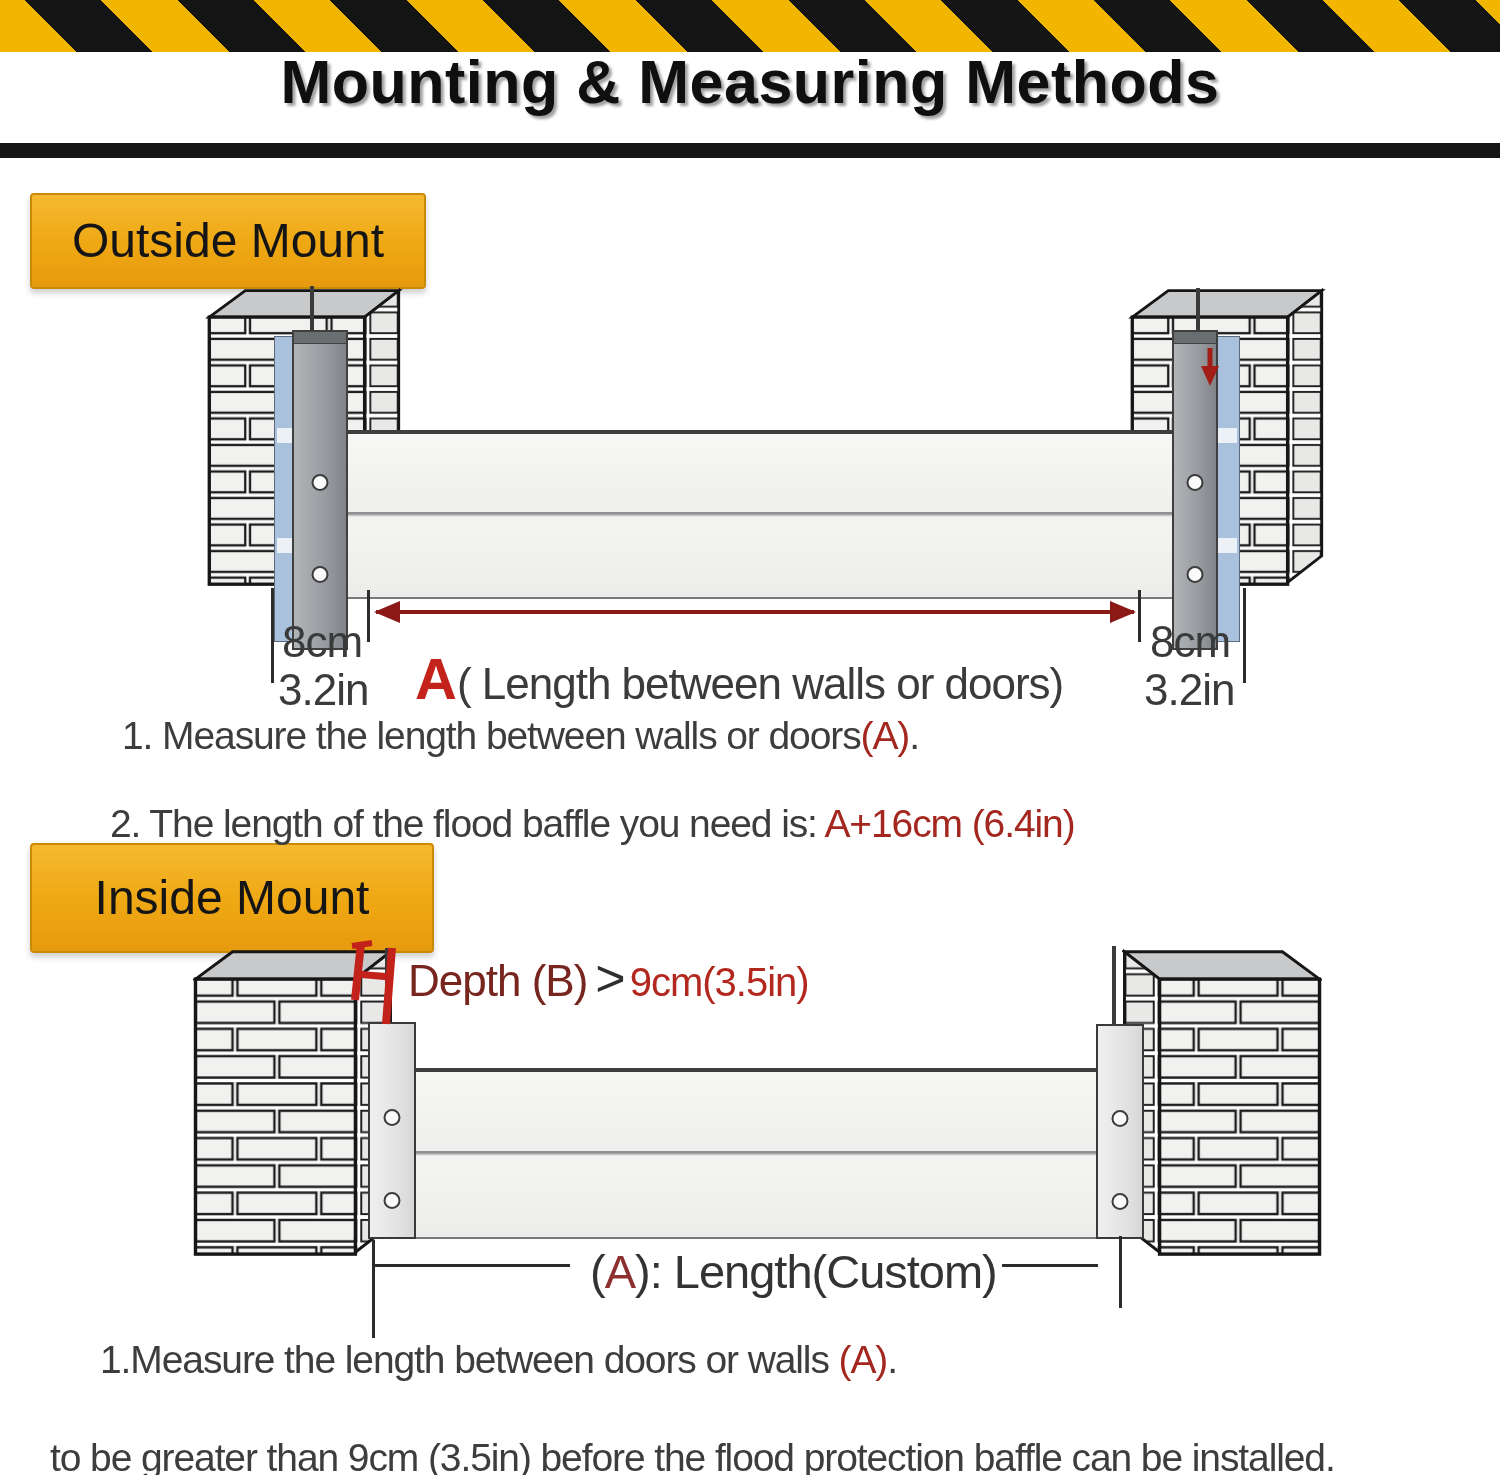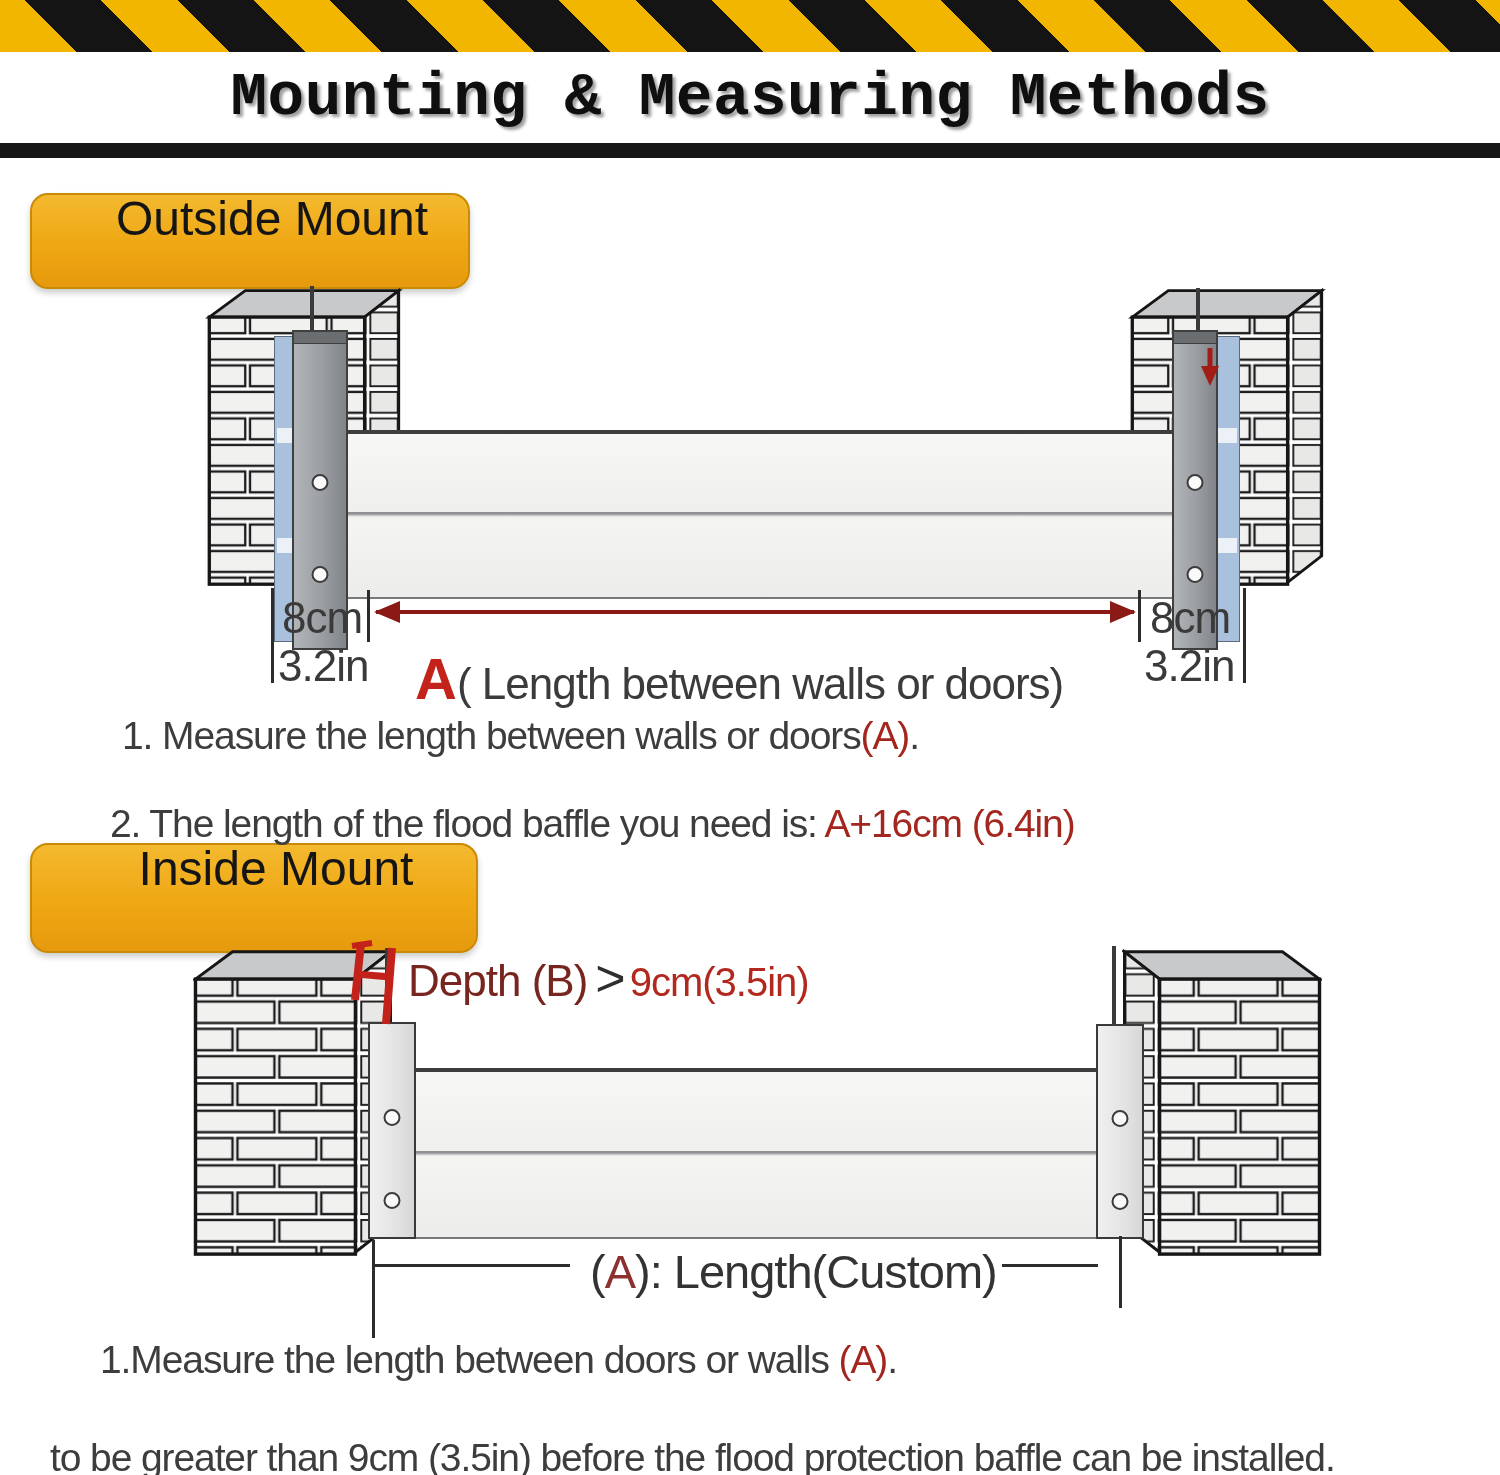"Mounting & Measuring Methods" .title-band { align-items: center -> flex-start; font-family: Liberation Mono, monospace -> none }
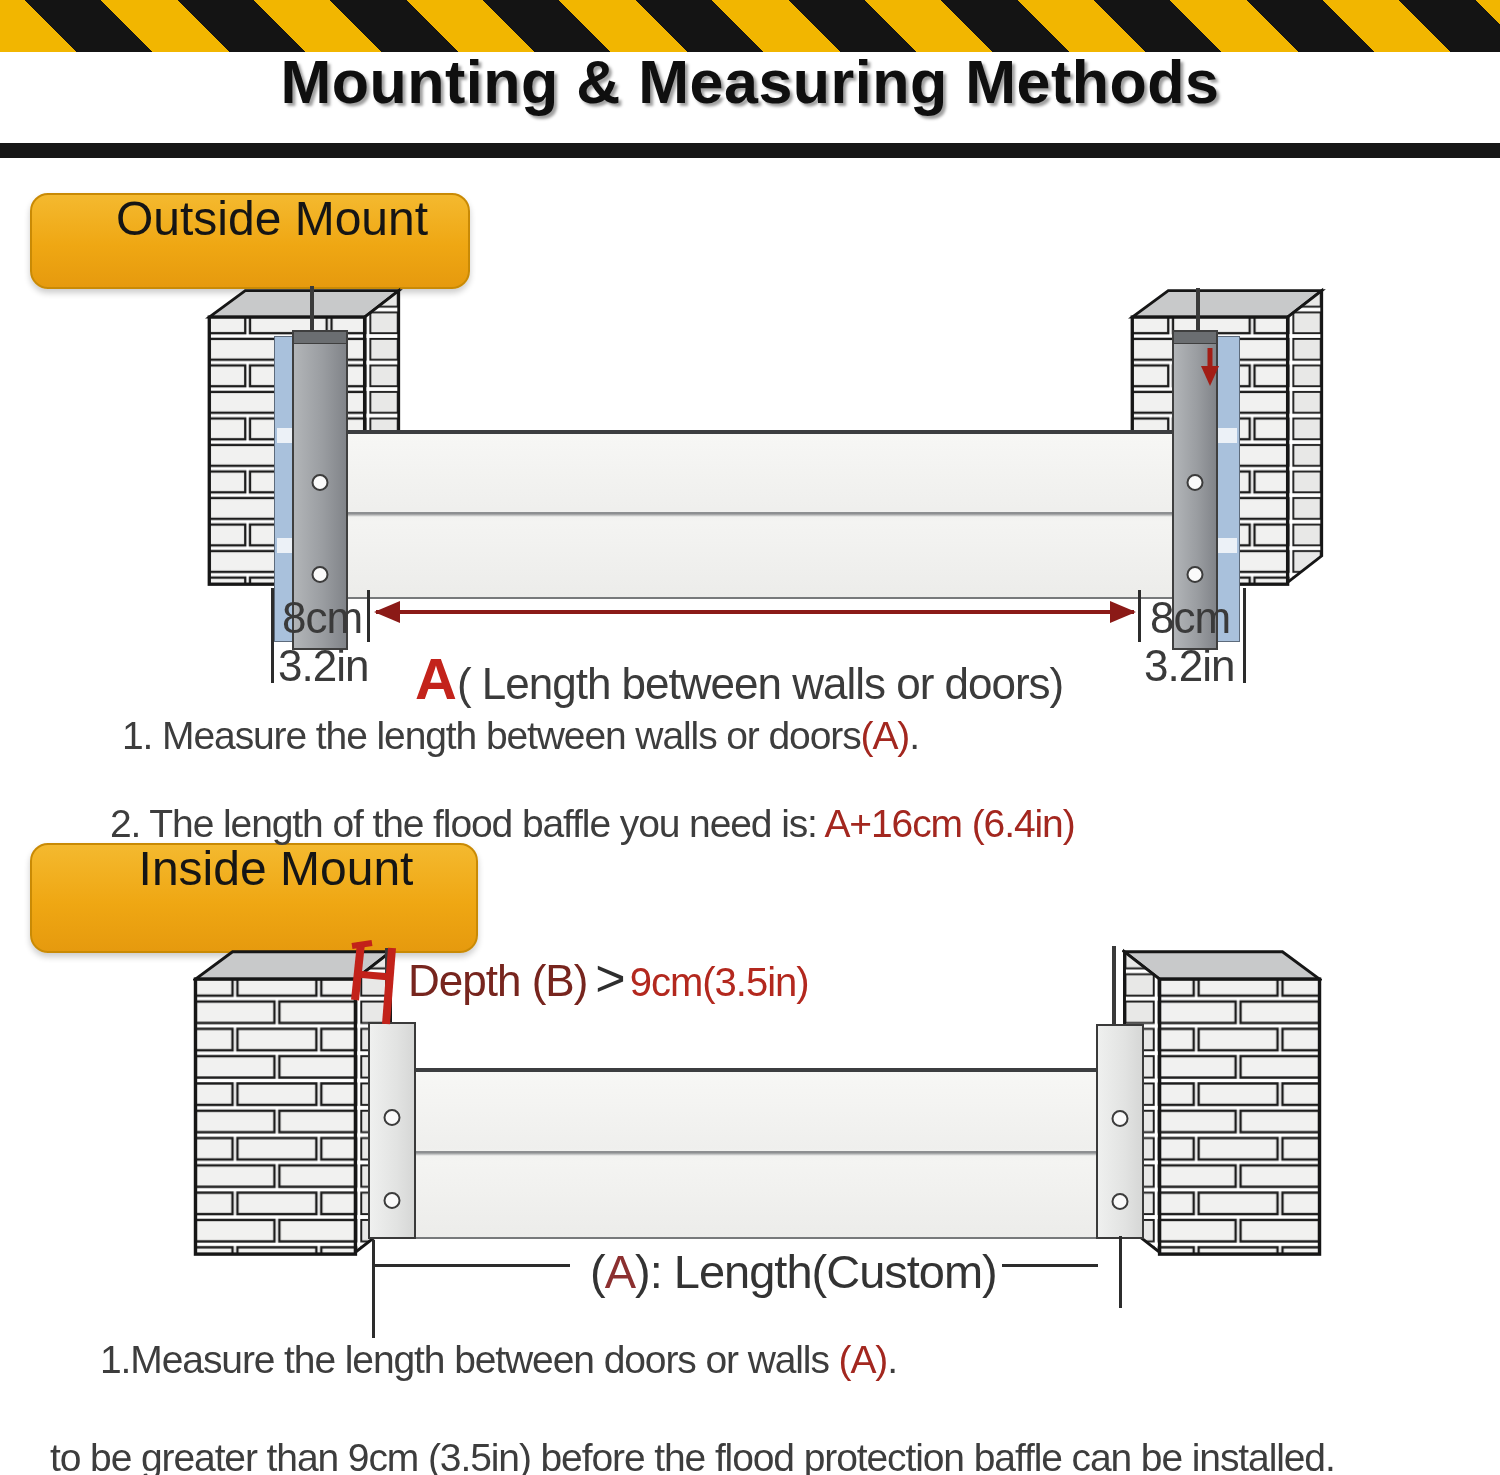"Outside Mount" .badge { align-items: flex-start -> center; border-radius: 18px -> 4px; padding-left: 44px -> none }
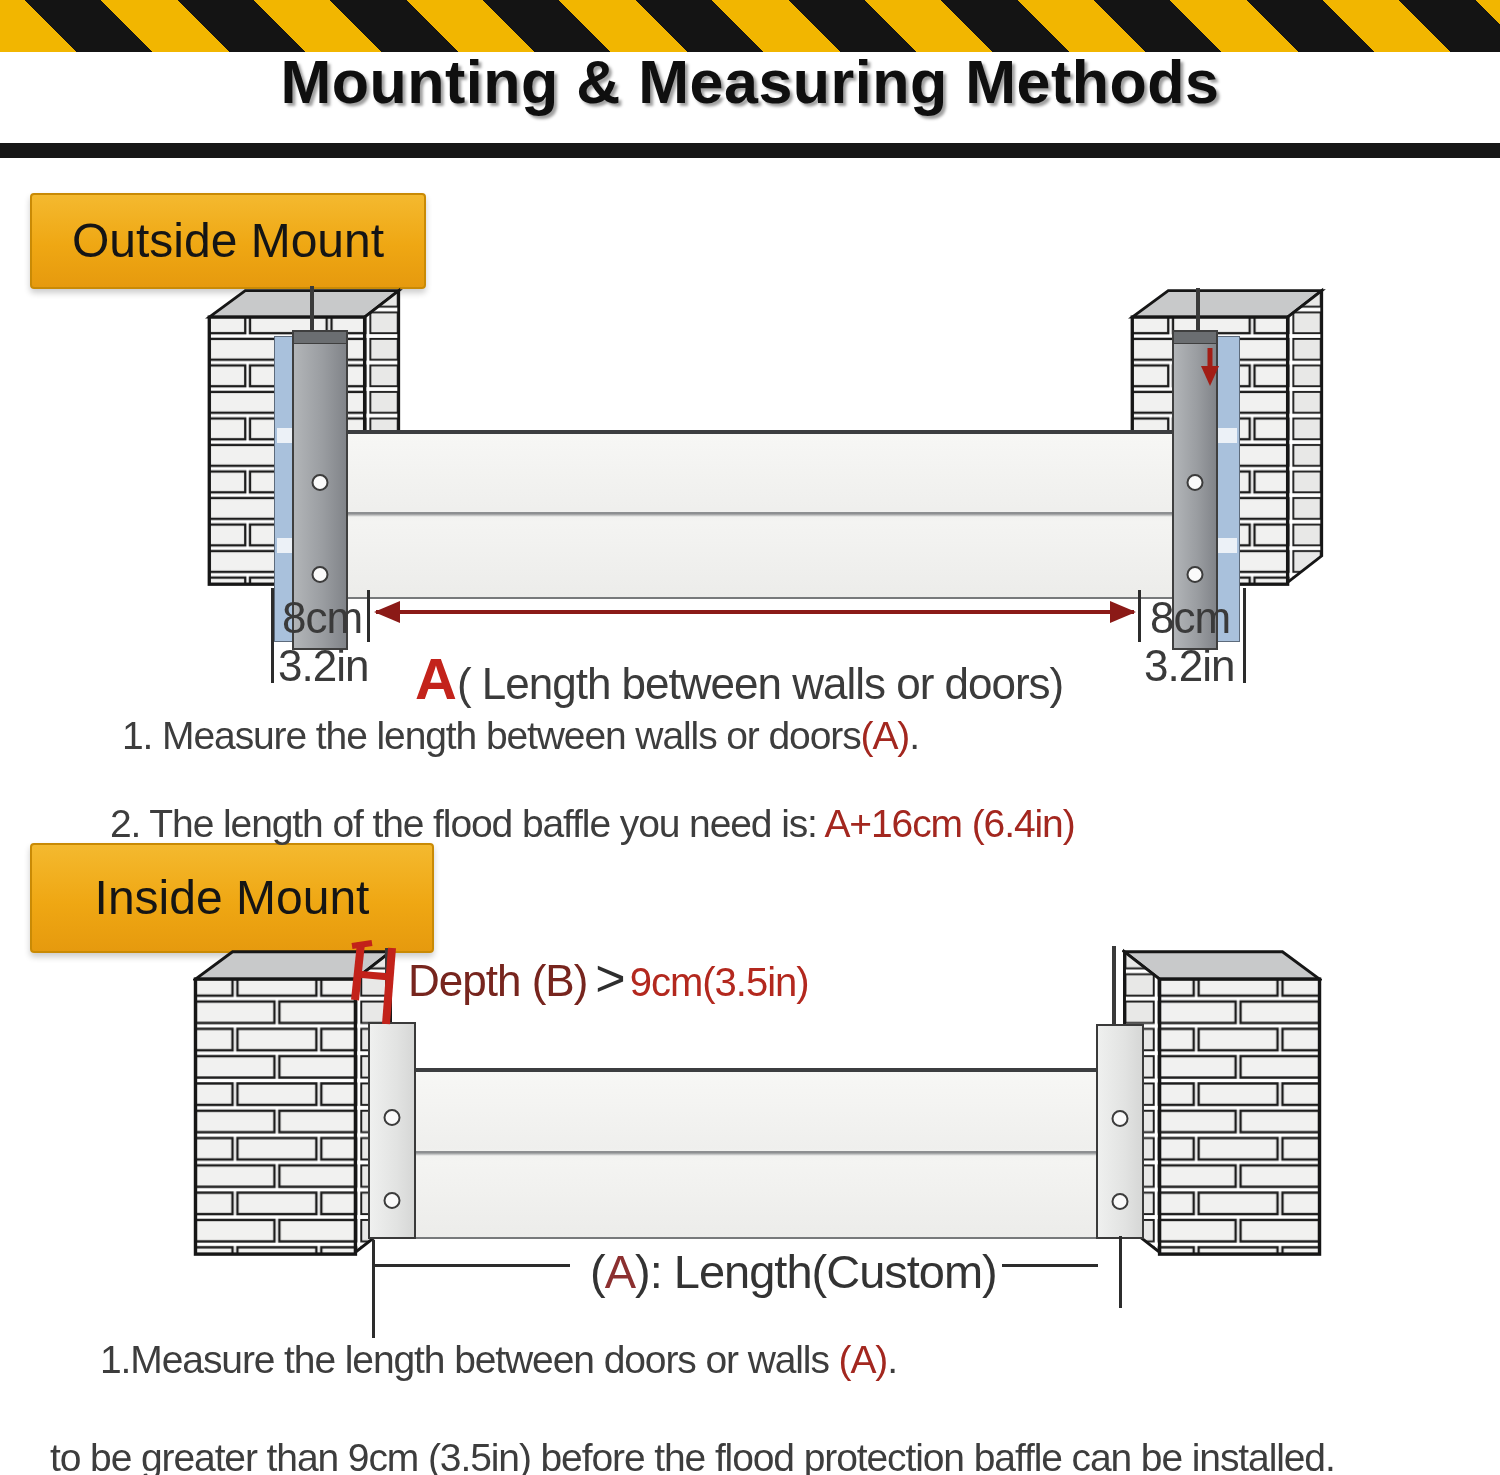"8cm" .dim-label { margin-top: none -> 24px }
